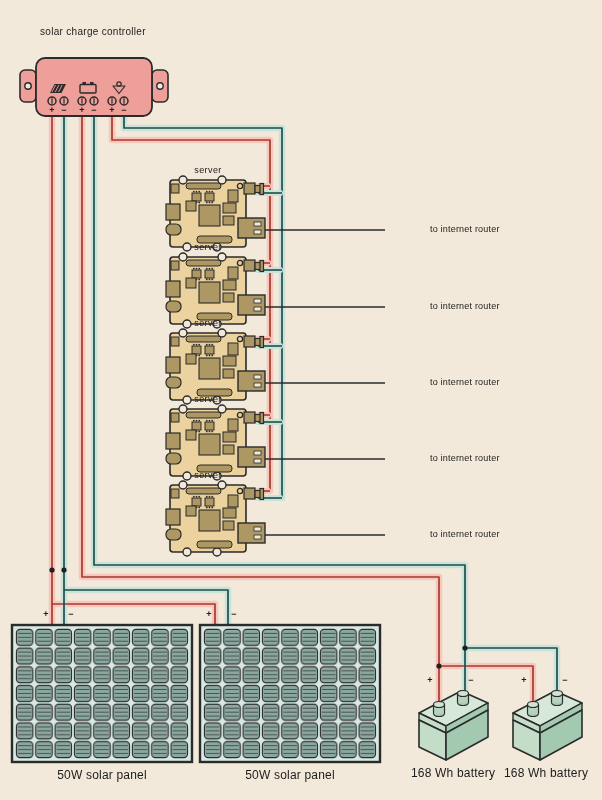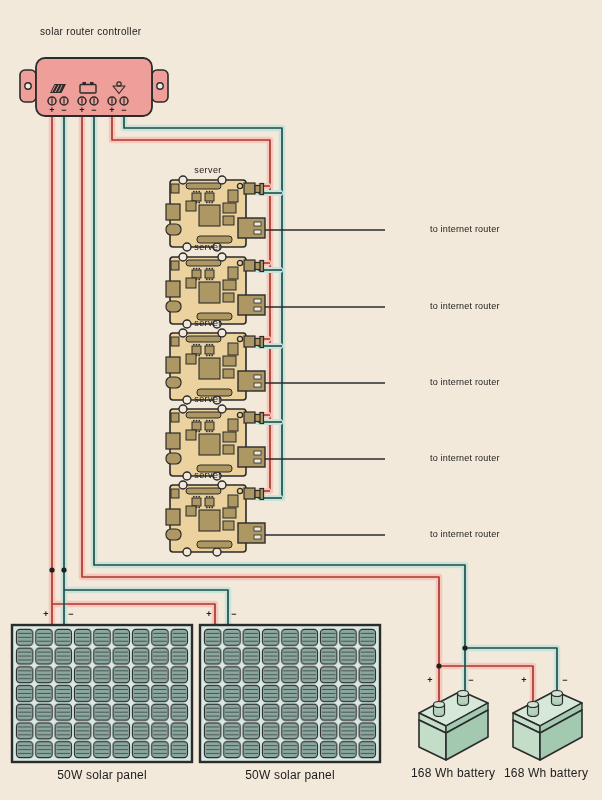"solar router controller" div.lbl { text: router -> charge }
